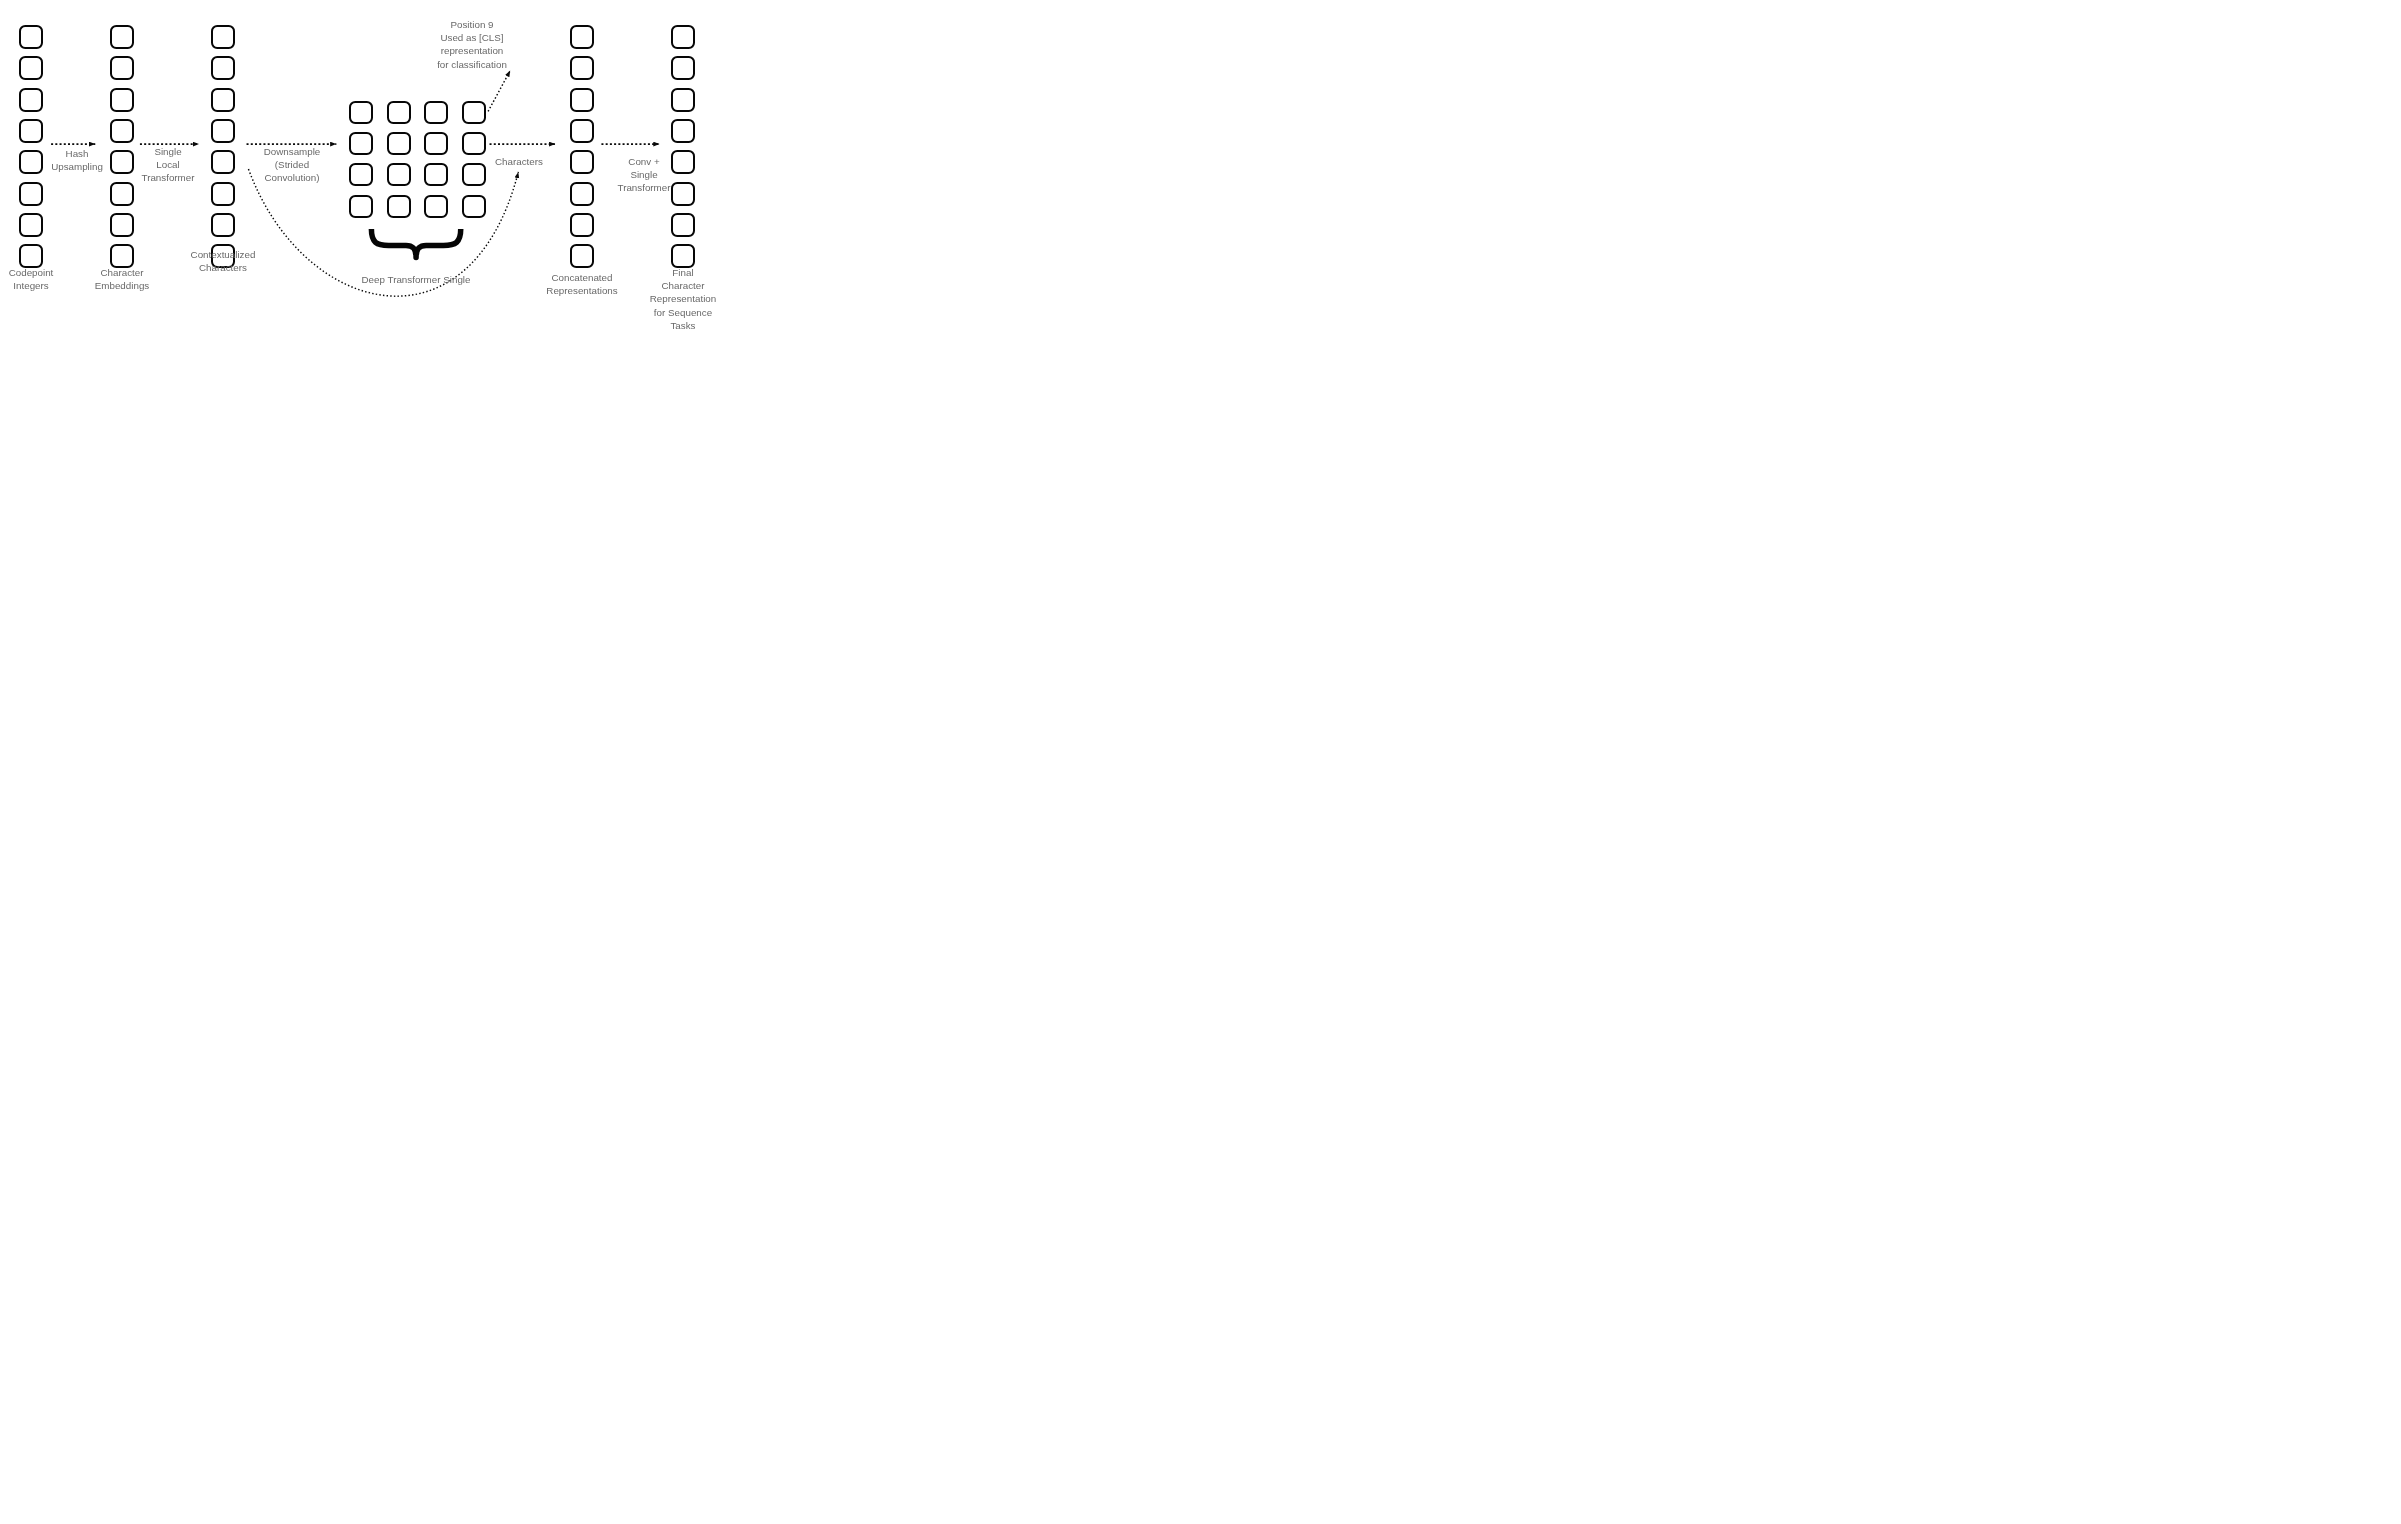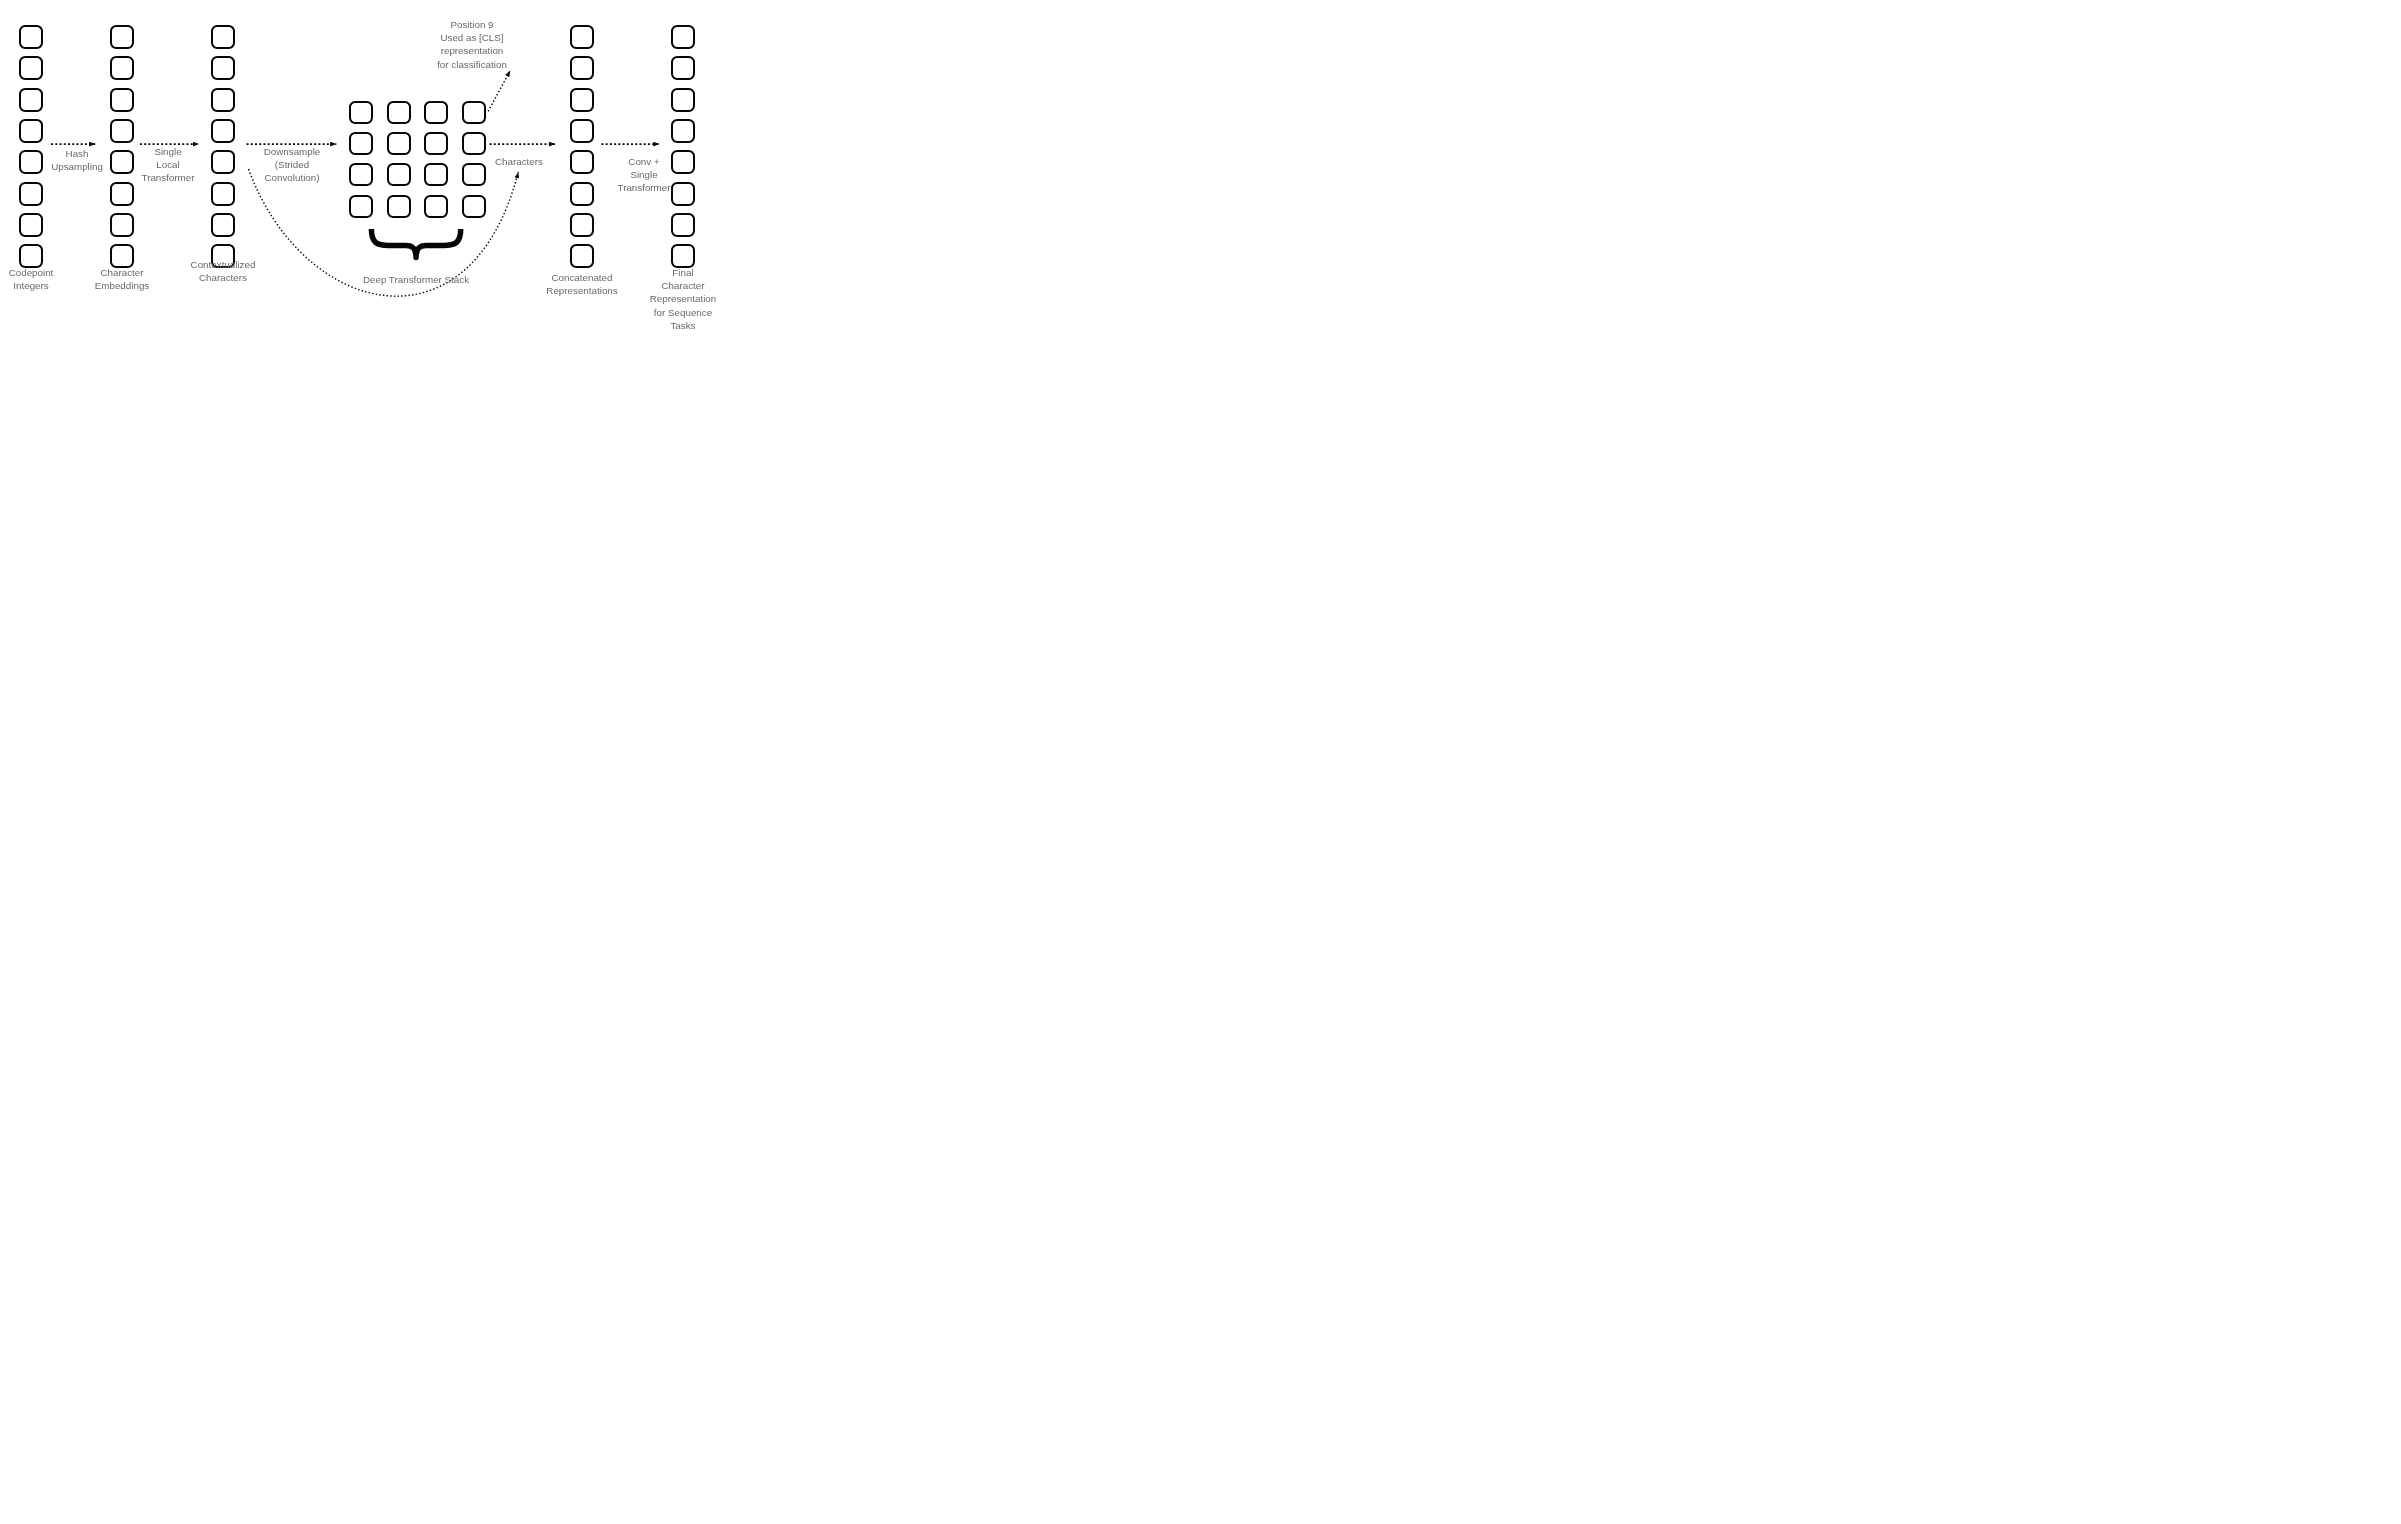"Contextualized" div.lbl { top: 271px -> 261px }
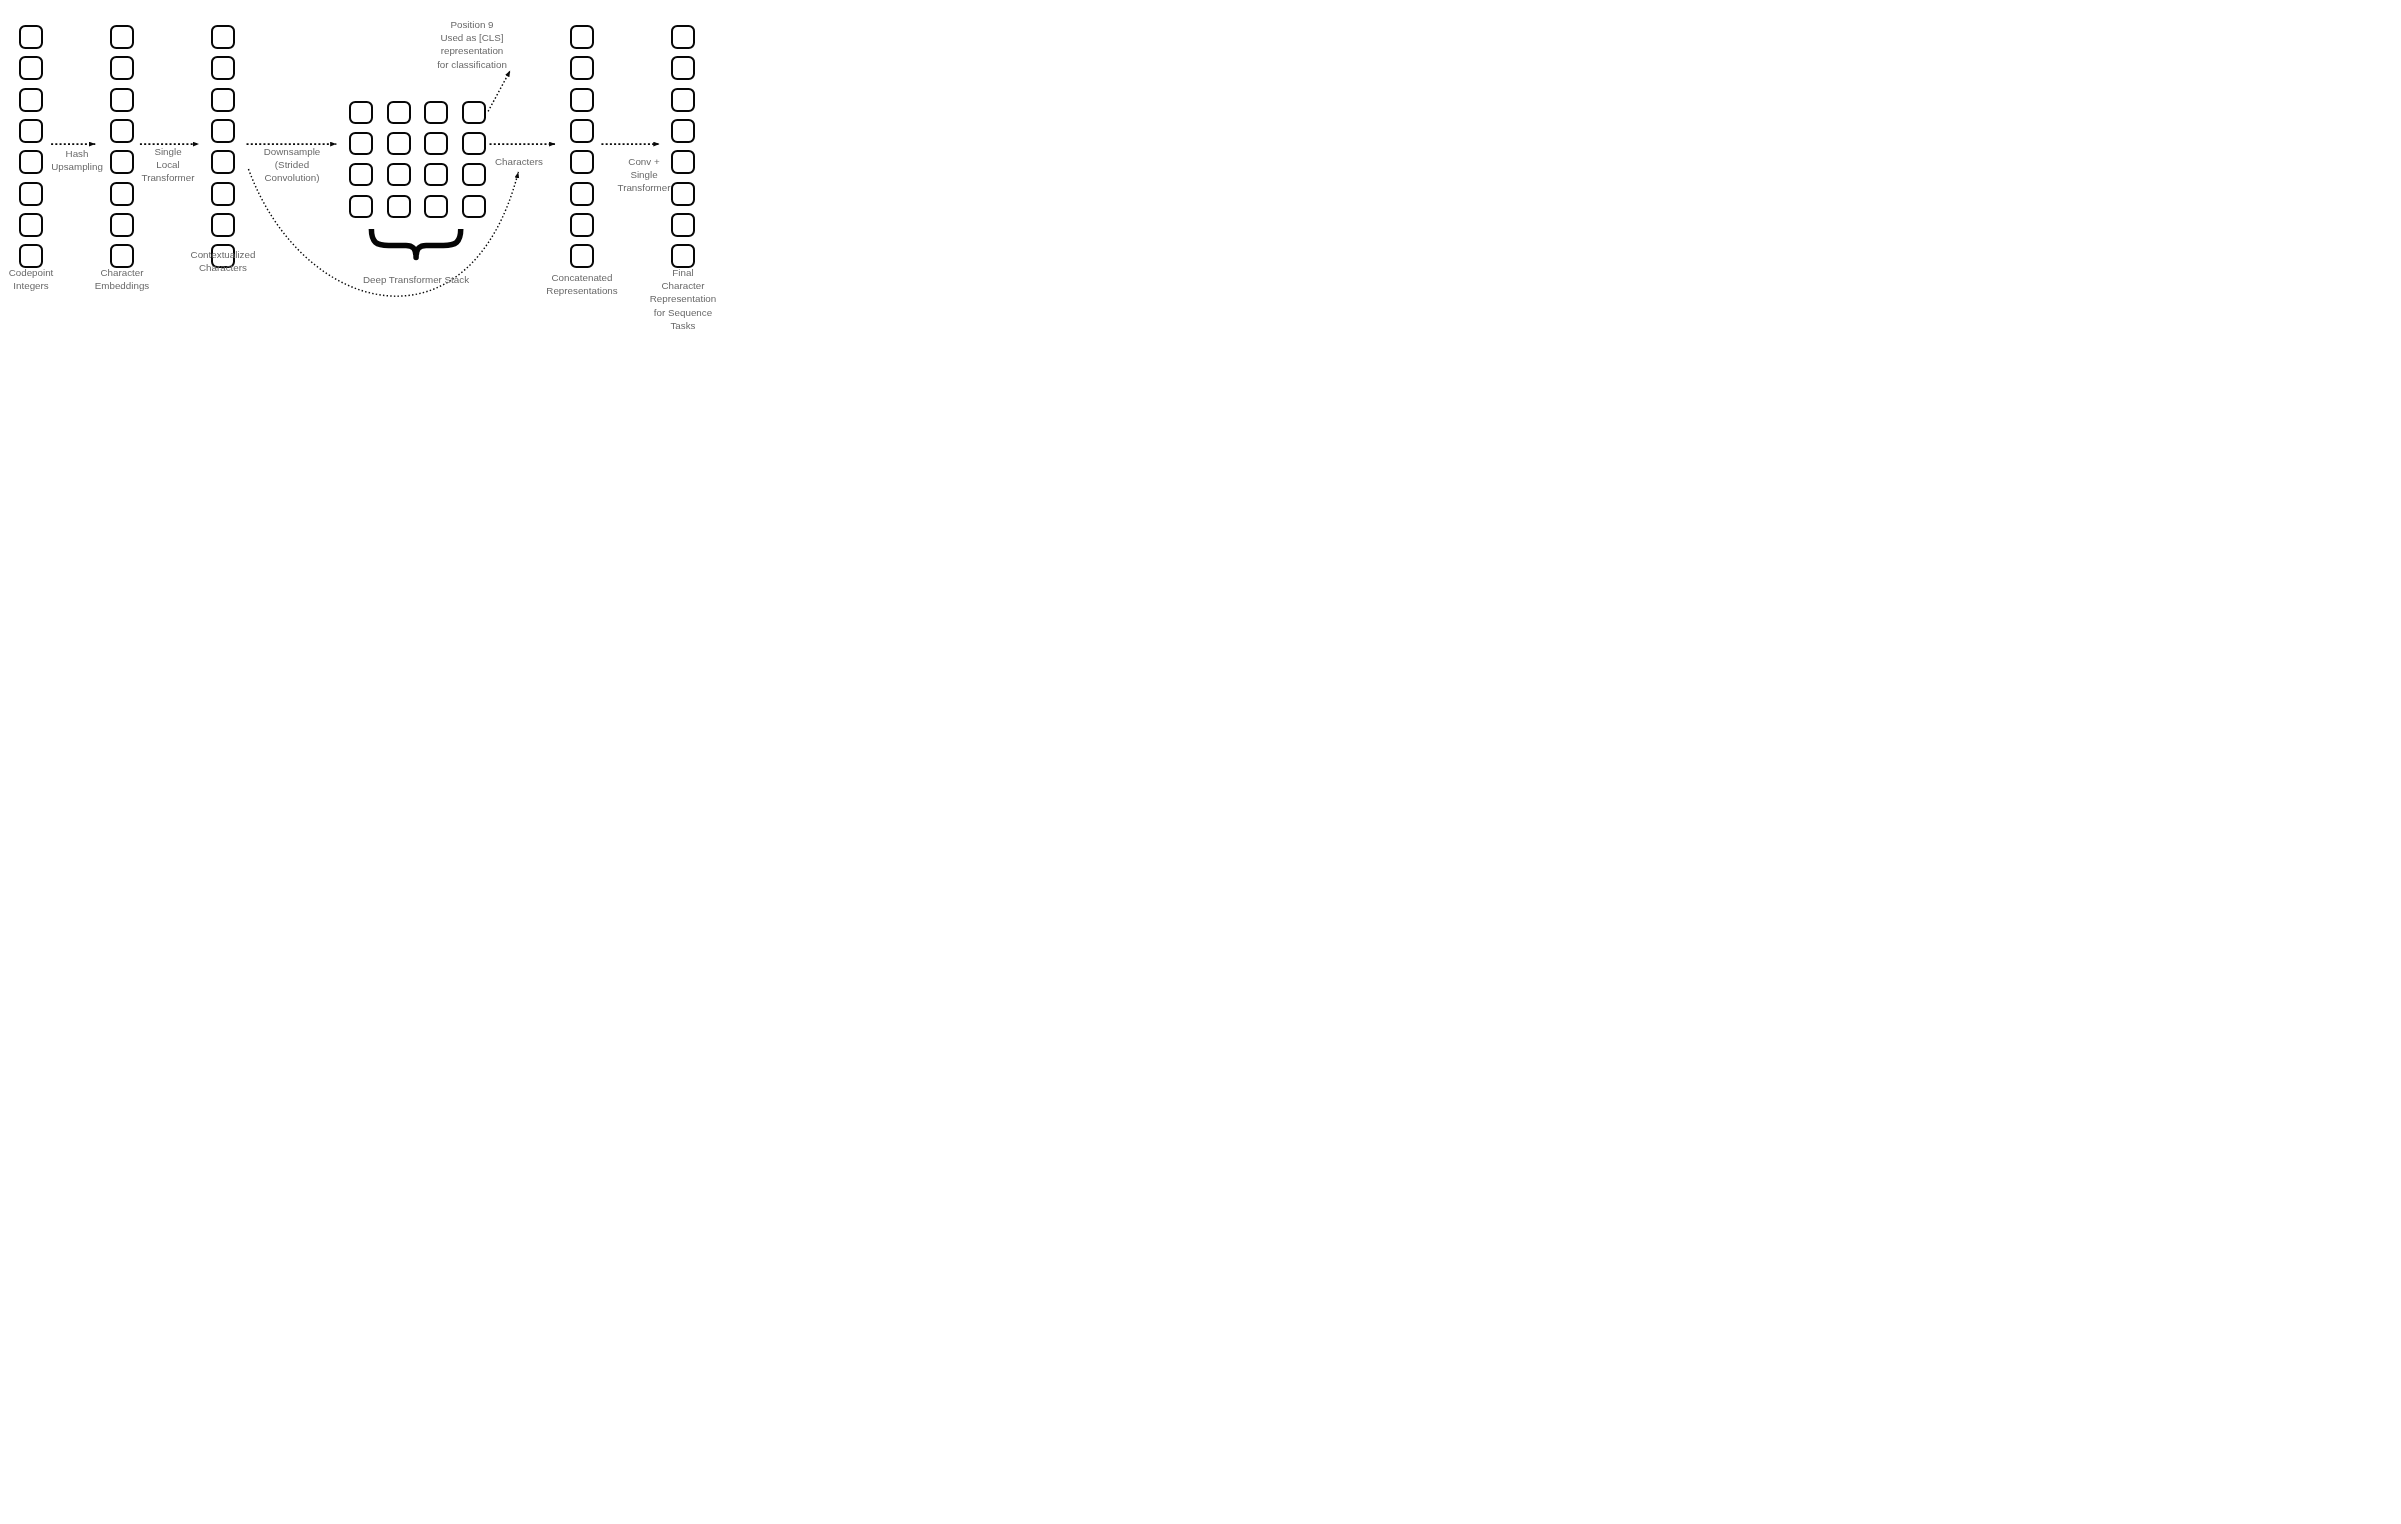"Deep Transformer Stack" div.lbl { text: Stack -> Single }
